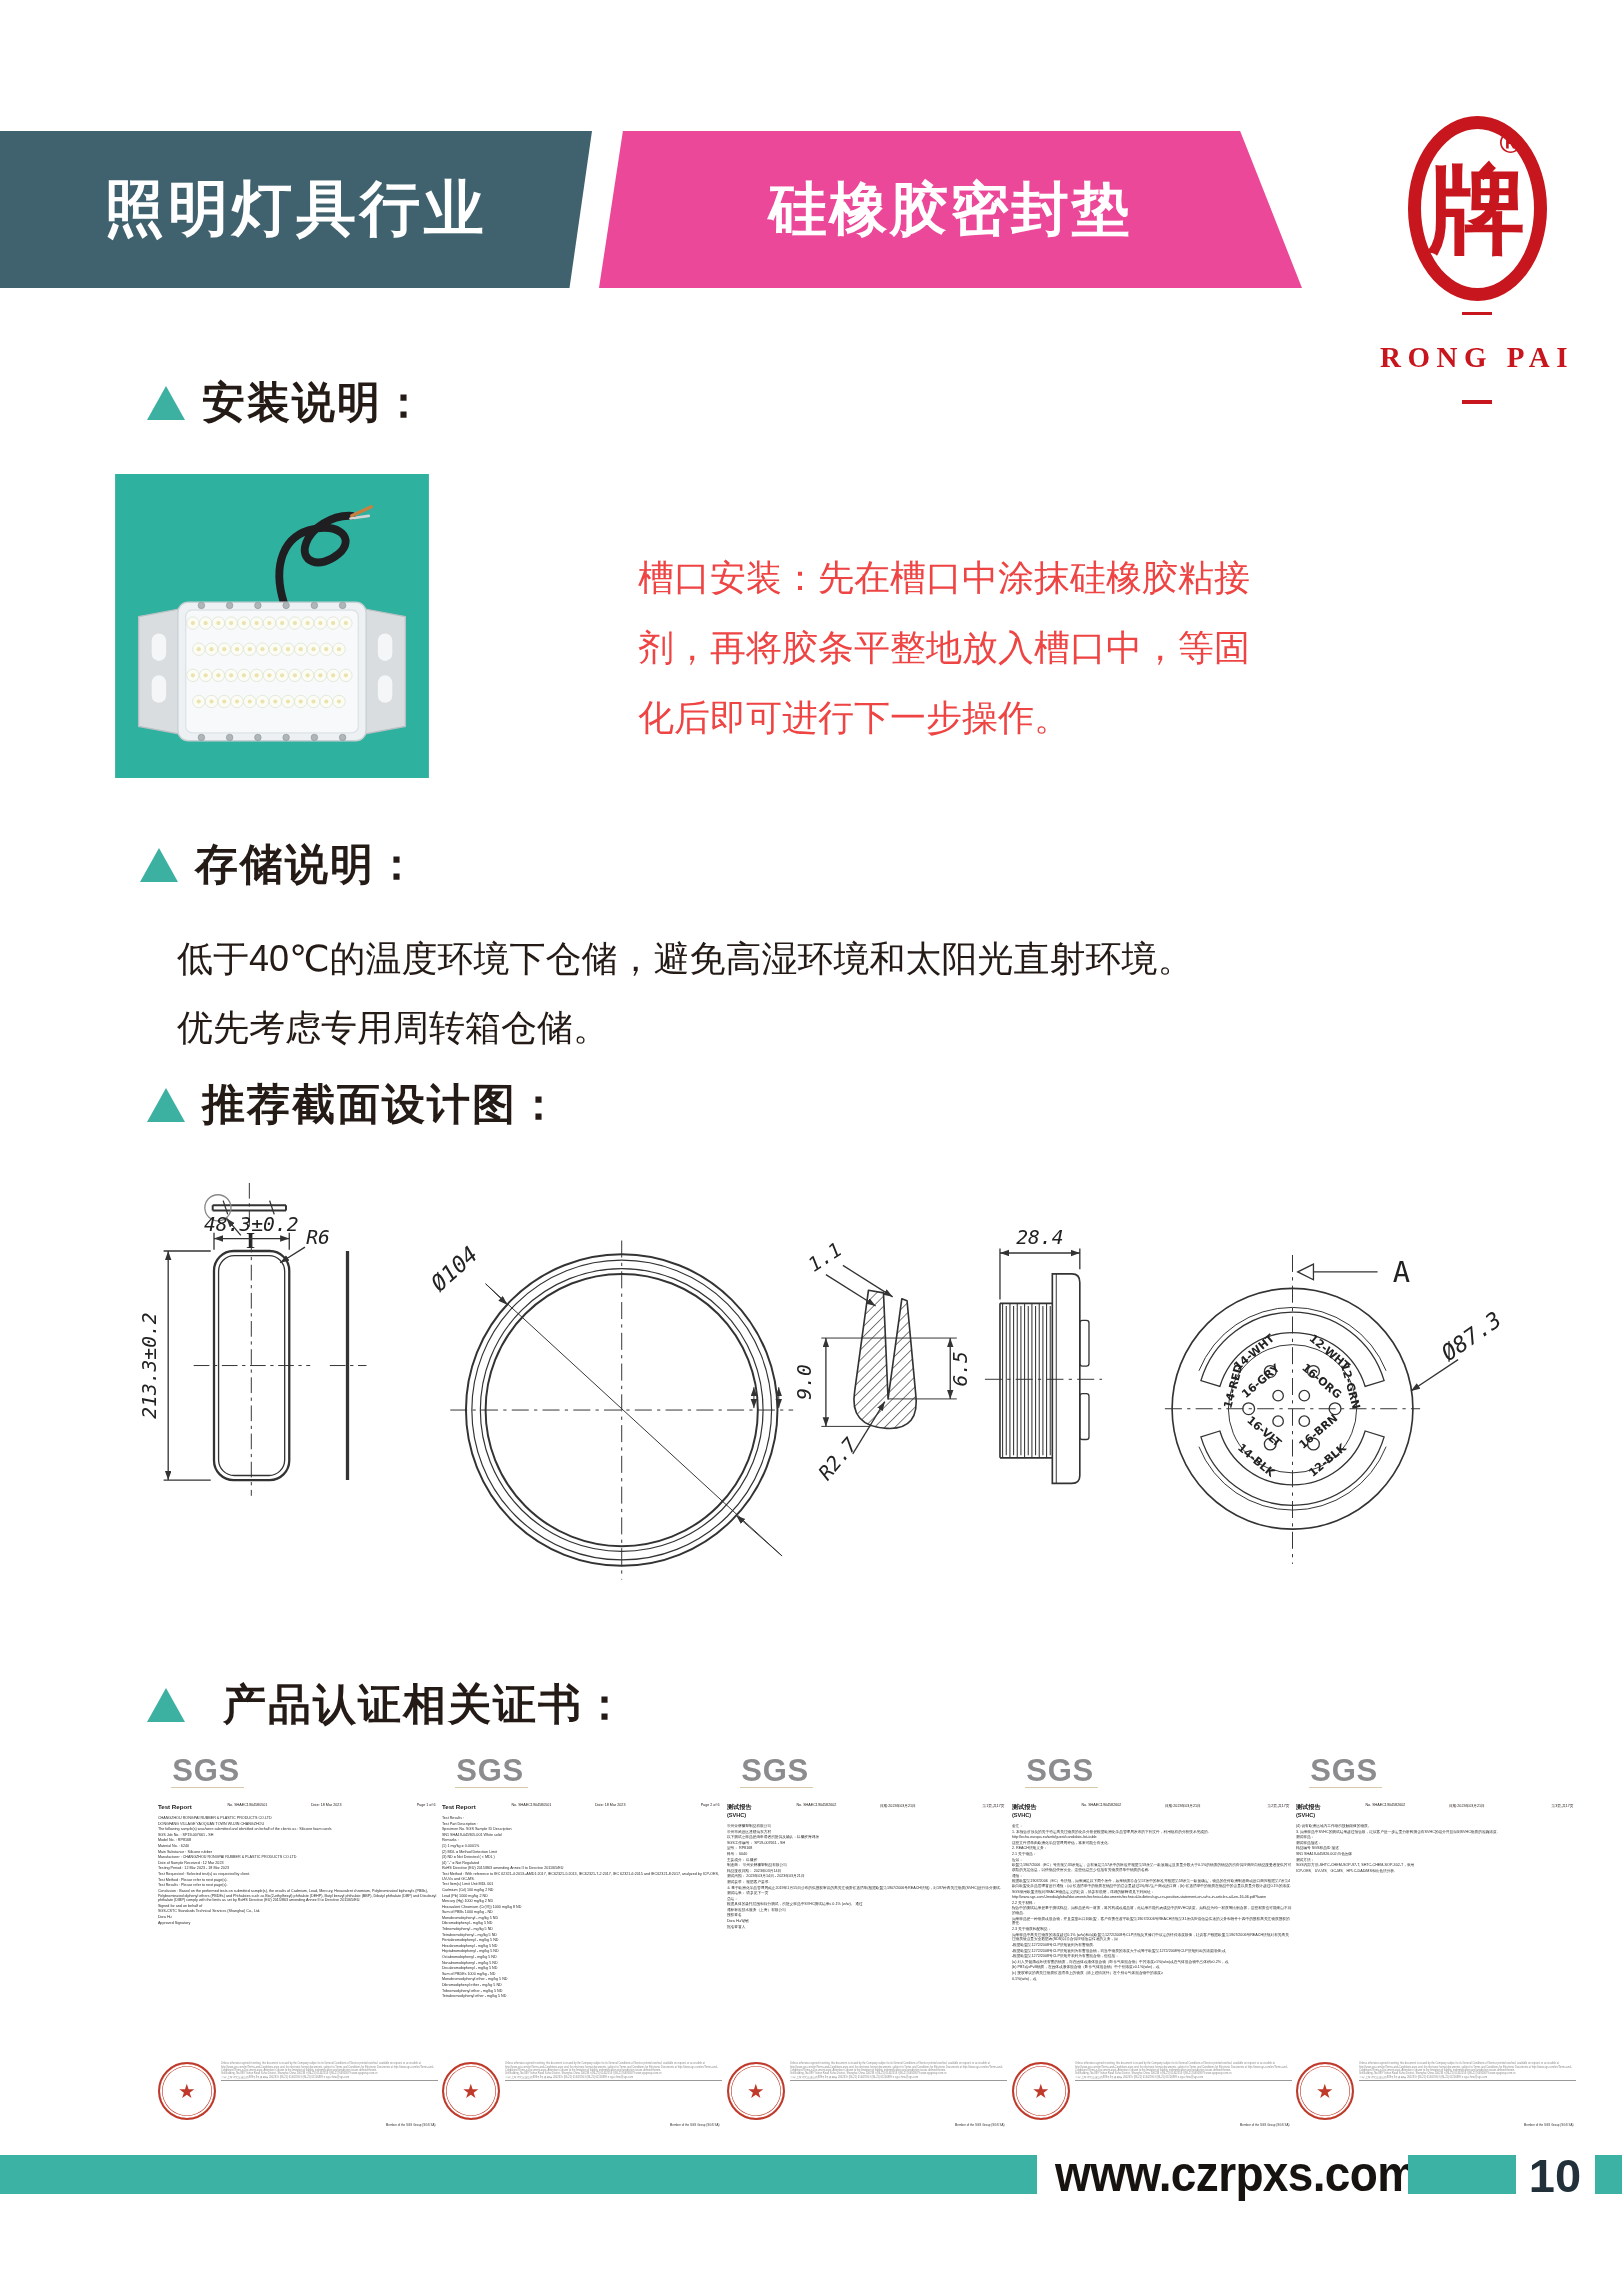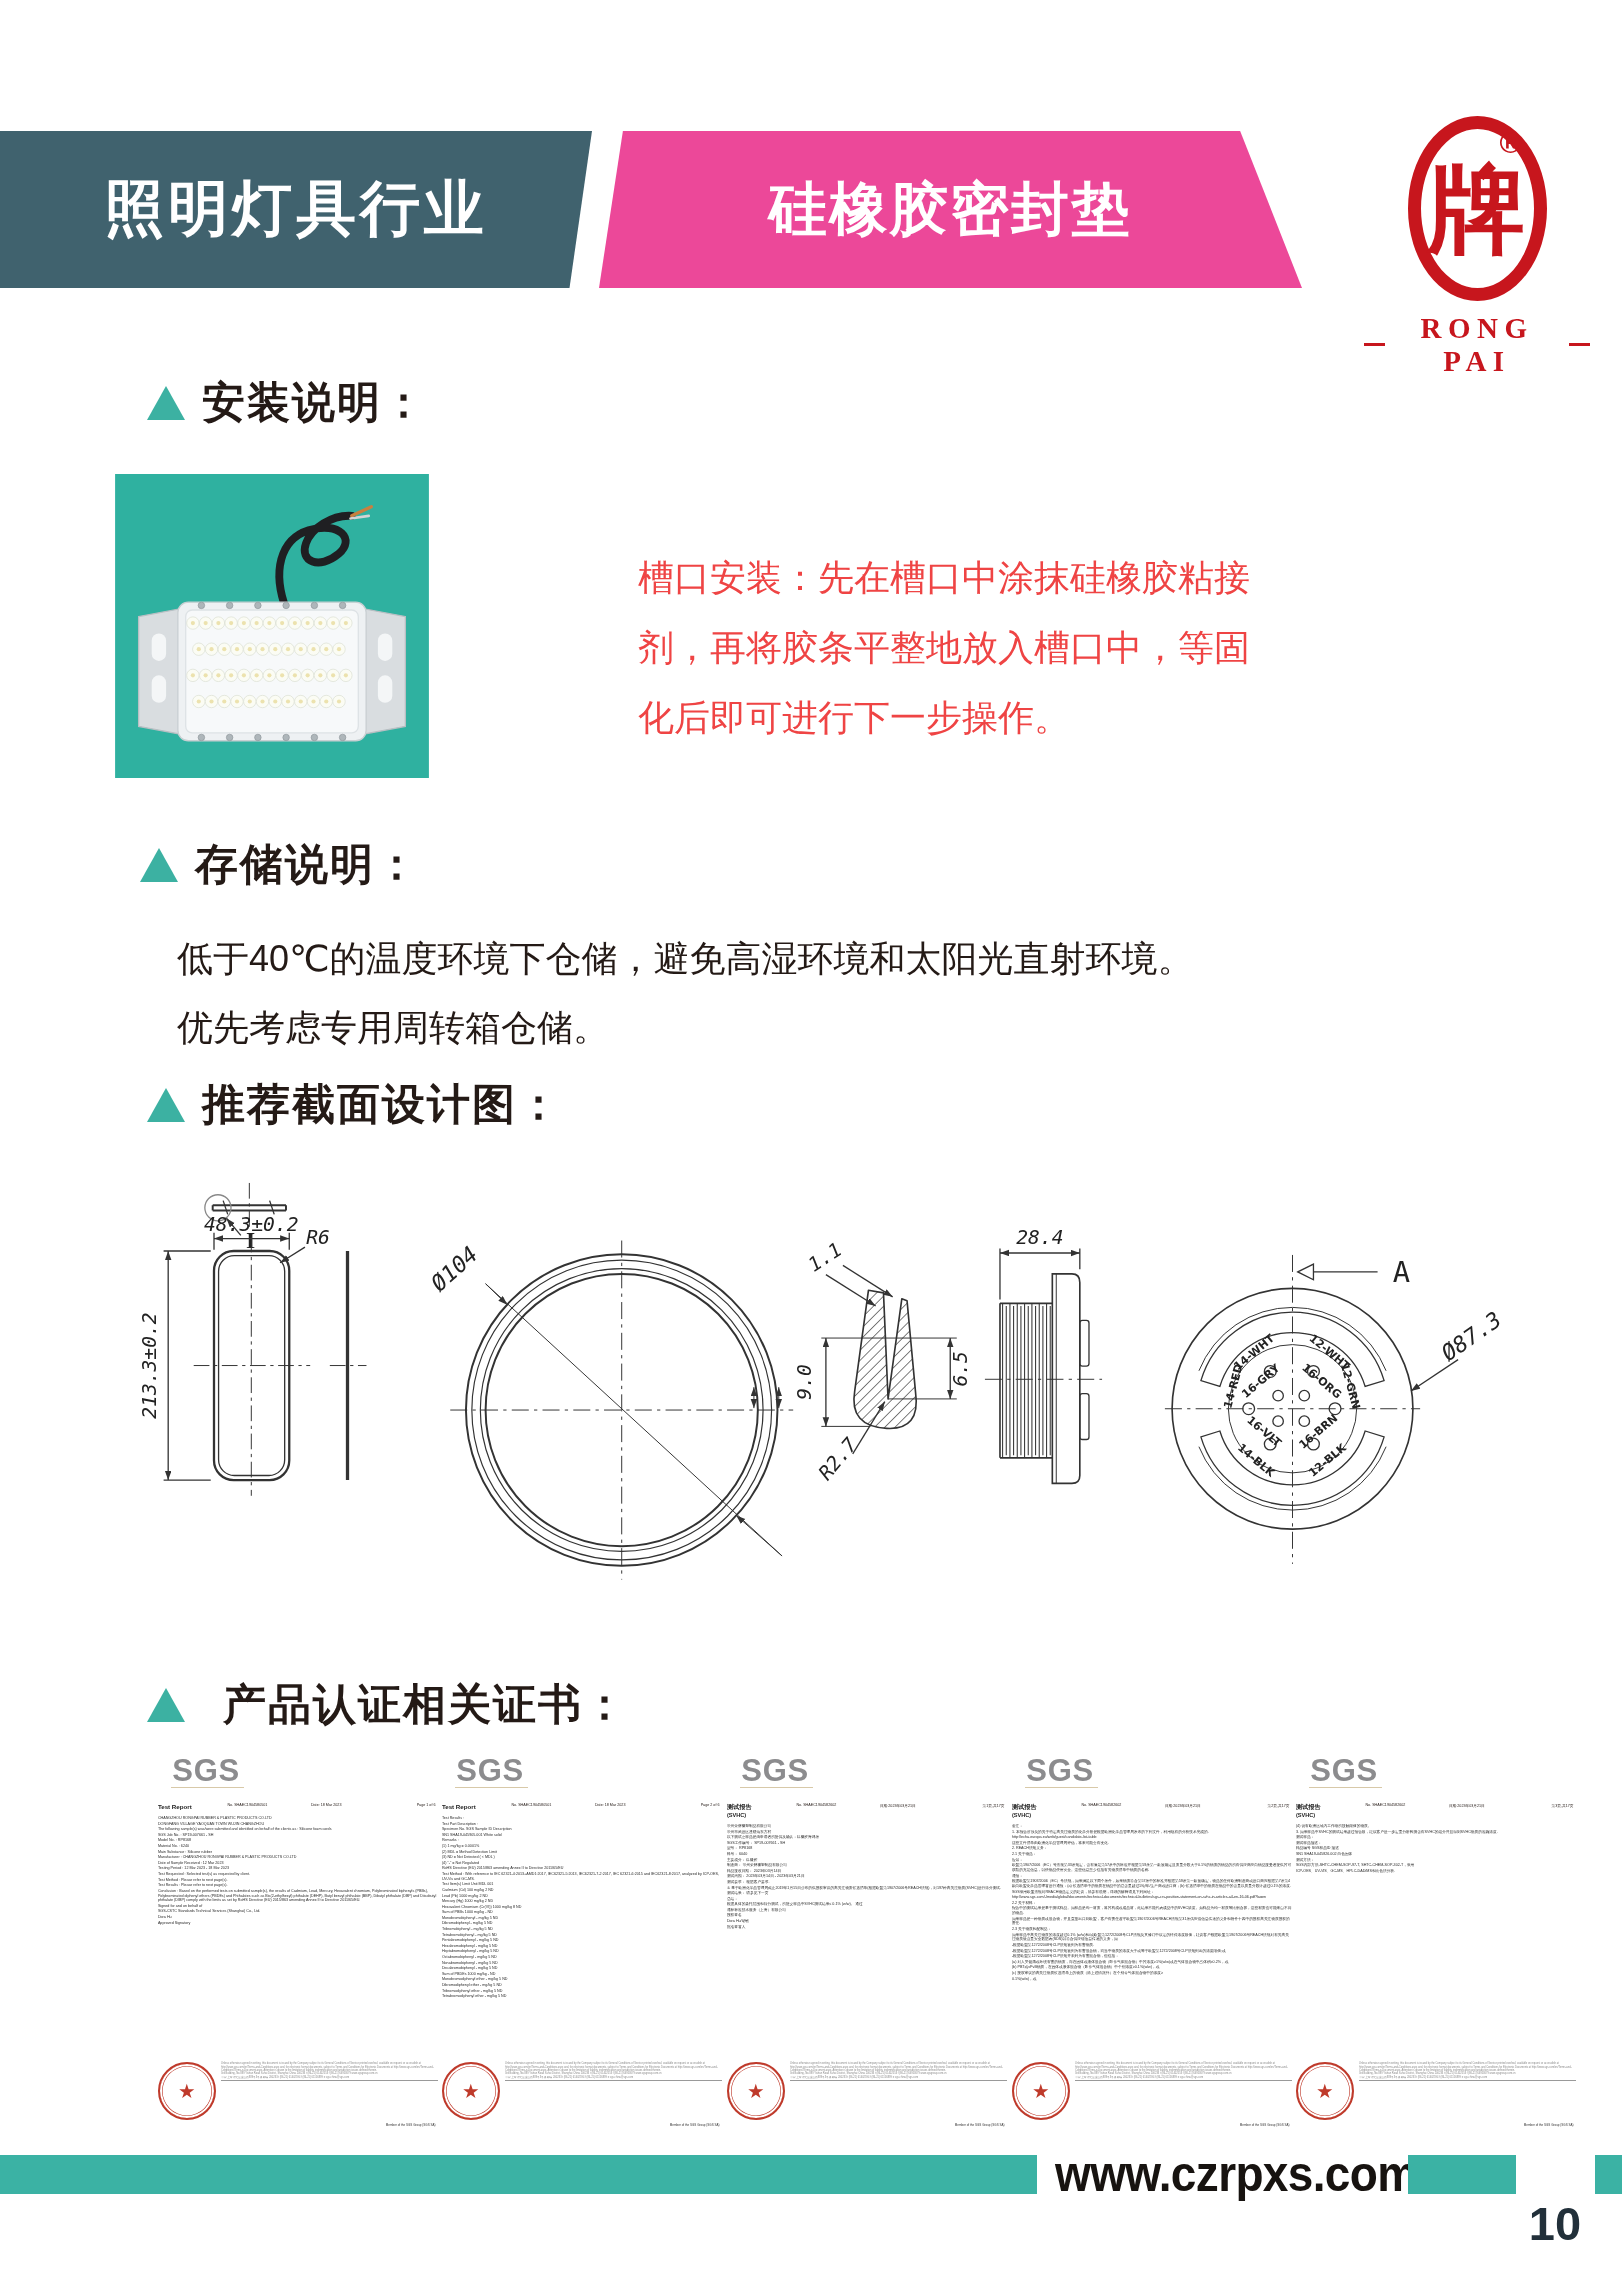"RONG PAI" .logo-name { flex-direction: none -> column }
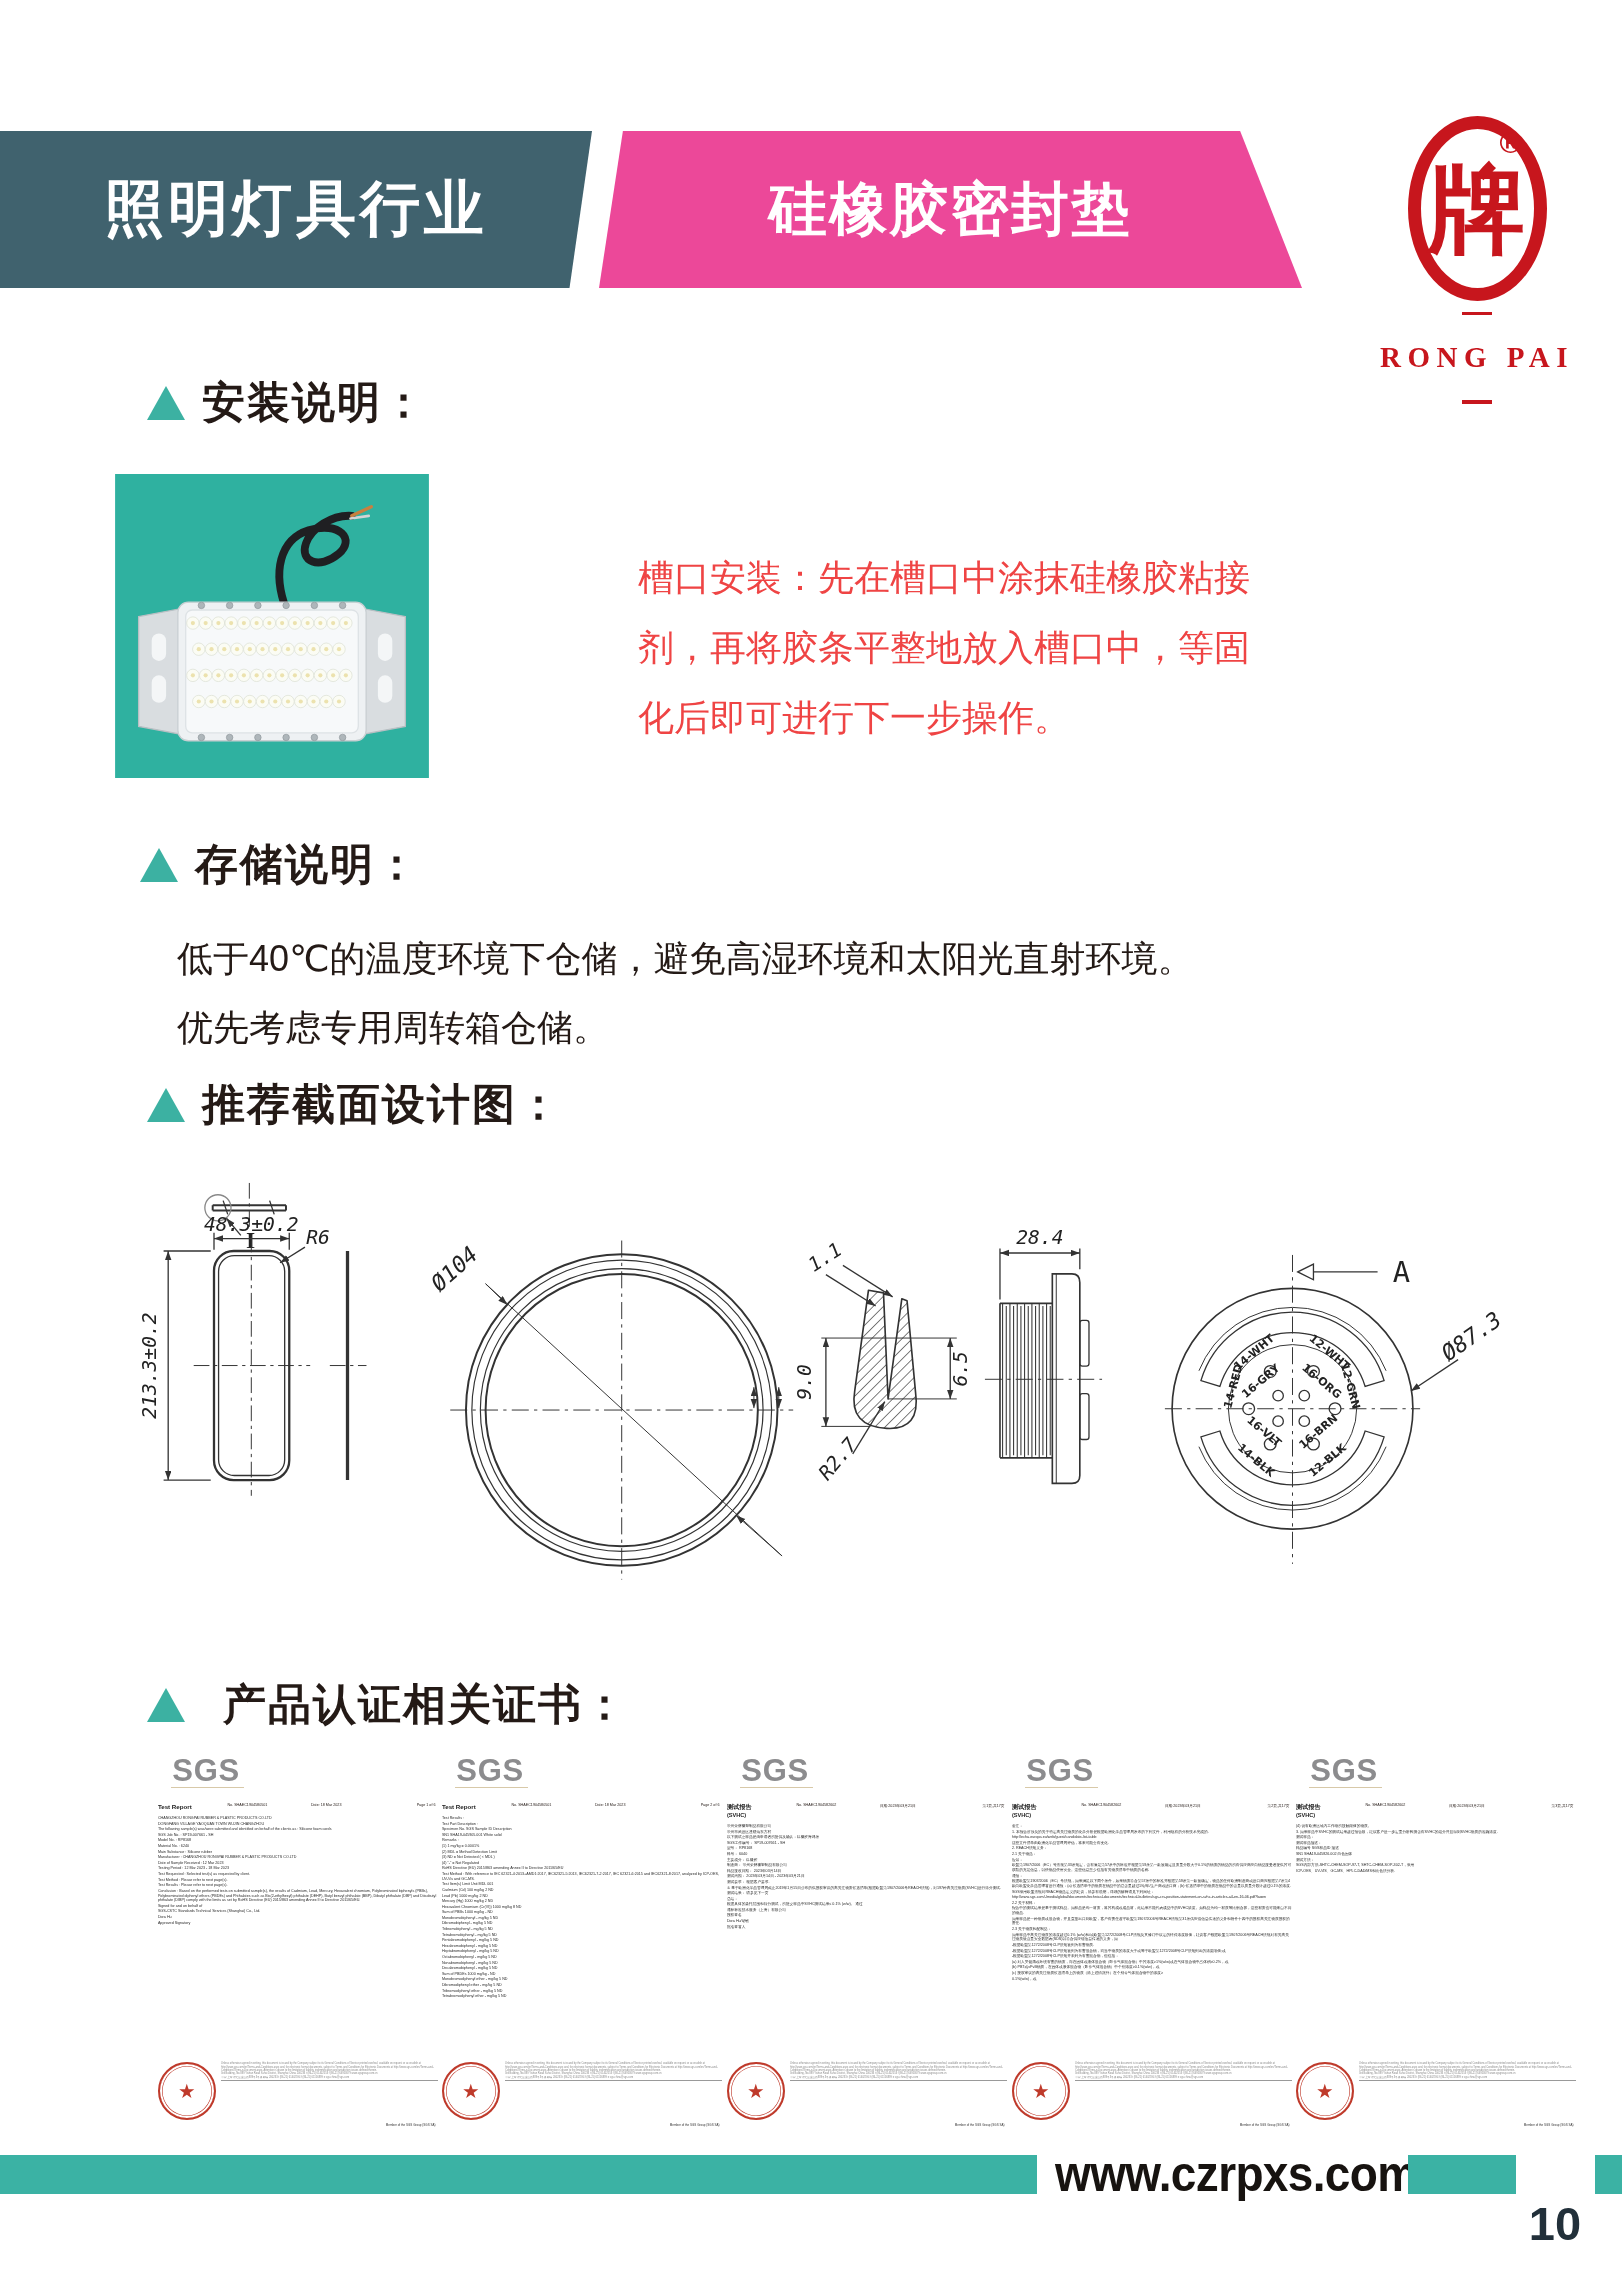"10" .fpage { margin-top: 48px -> none }
